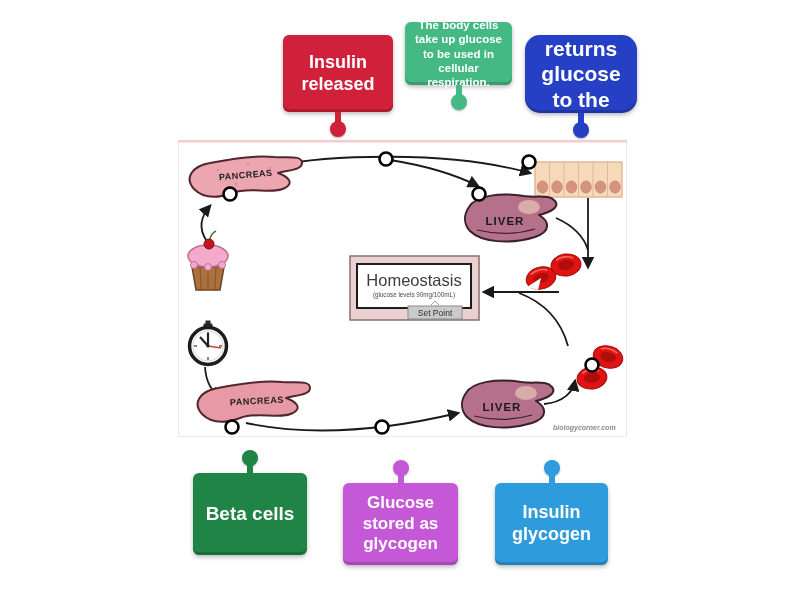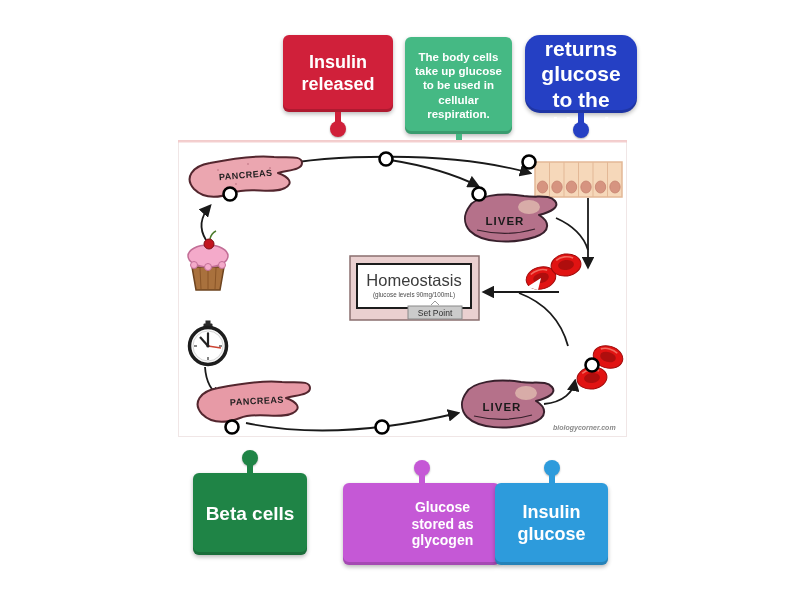"The body cells take up" div.card { height: 97px -> 63px; top: 37px -> 22px }
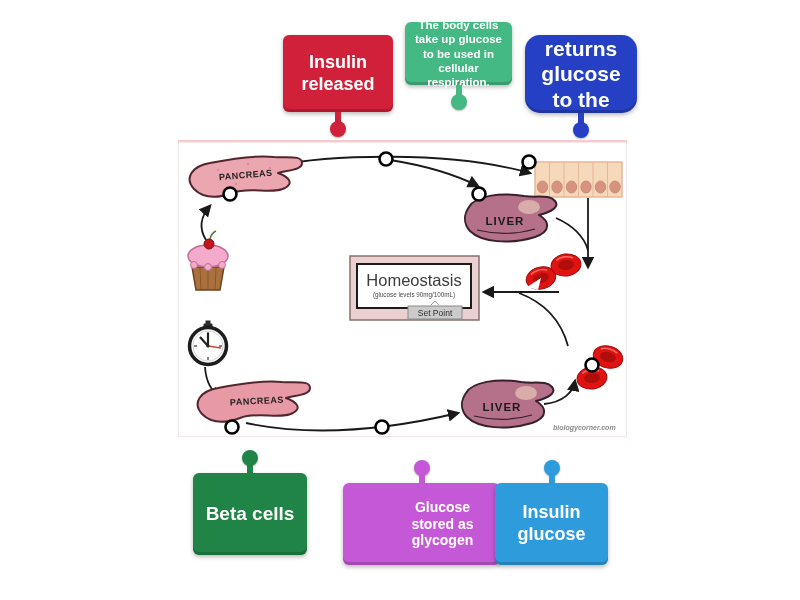"Glucose stored as glycogen" .c6 { font-size: 14px -> 17px; padding-left: 42px -> none }
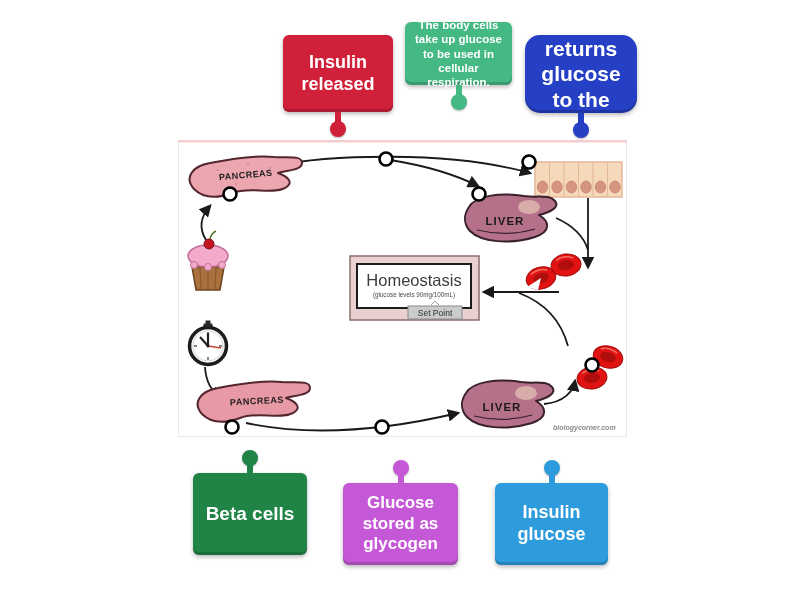"Insulin glucose" span.card-text { text: glucose -> glycogen }
